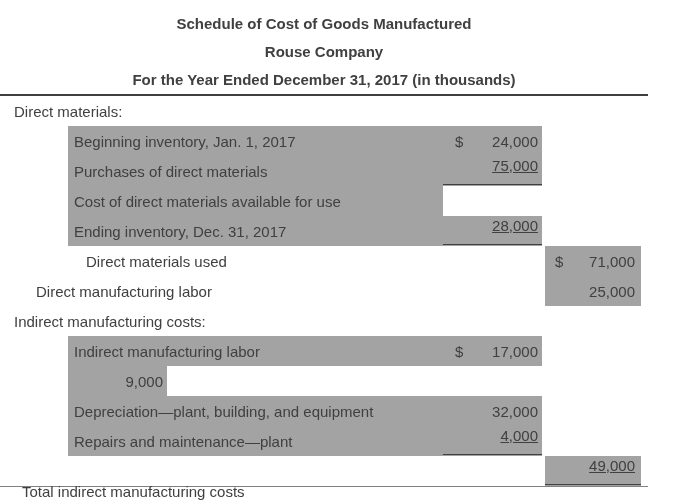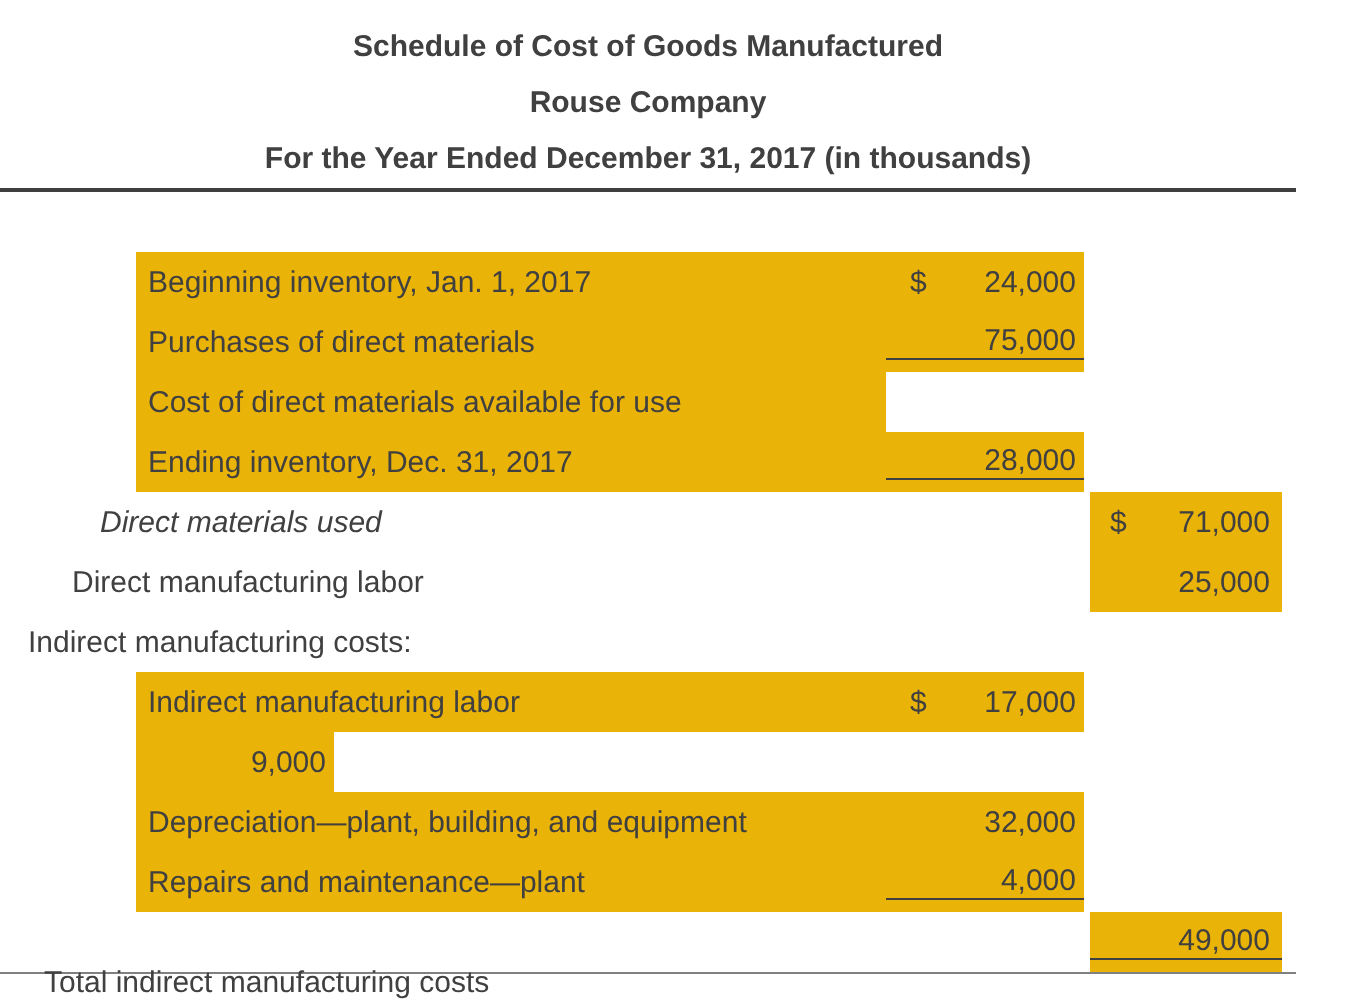"Direct materials:" div.cell { html: none -> <div>Direct materials:</div> }
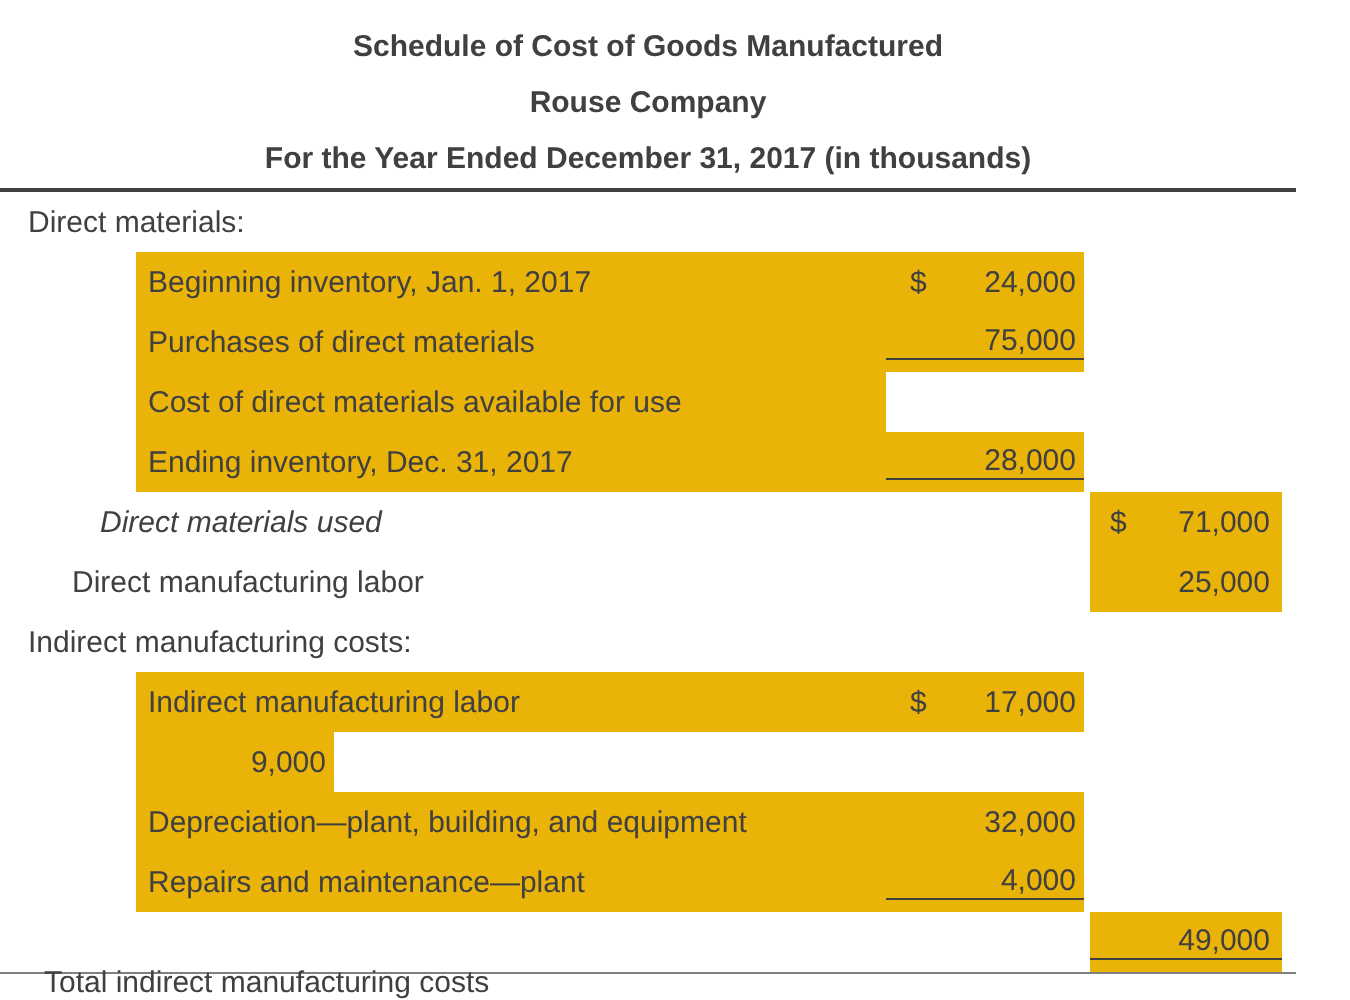"Beginning inventory, Jan. 1, 2017" .shaded { background: #eab308 -> #a3a3a3 }
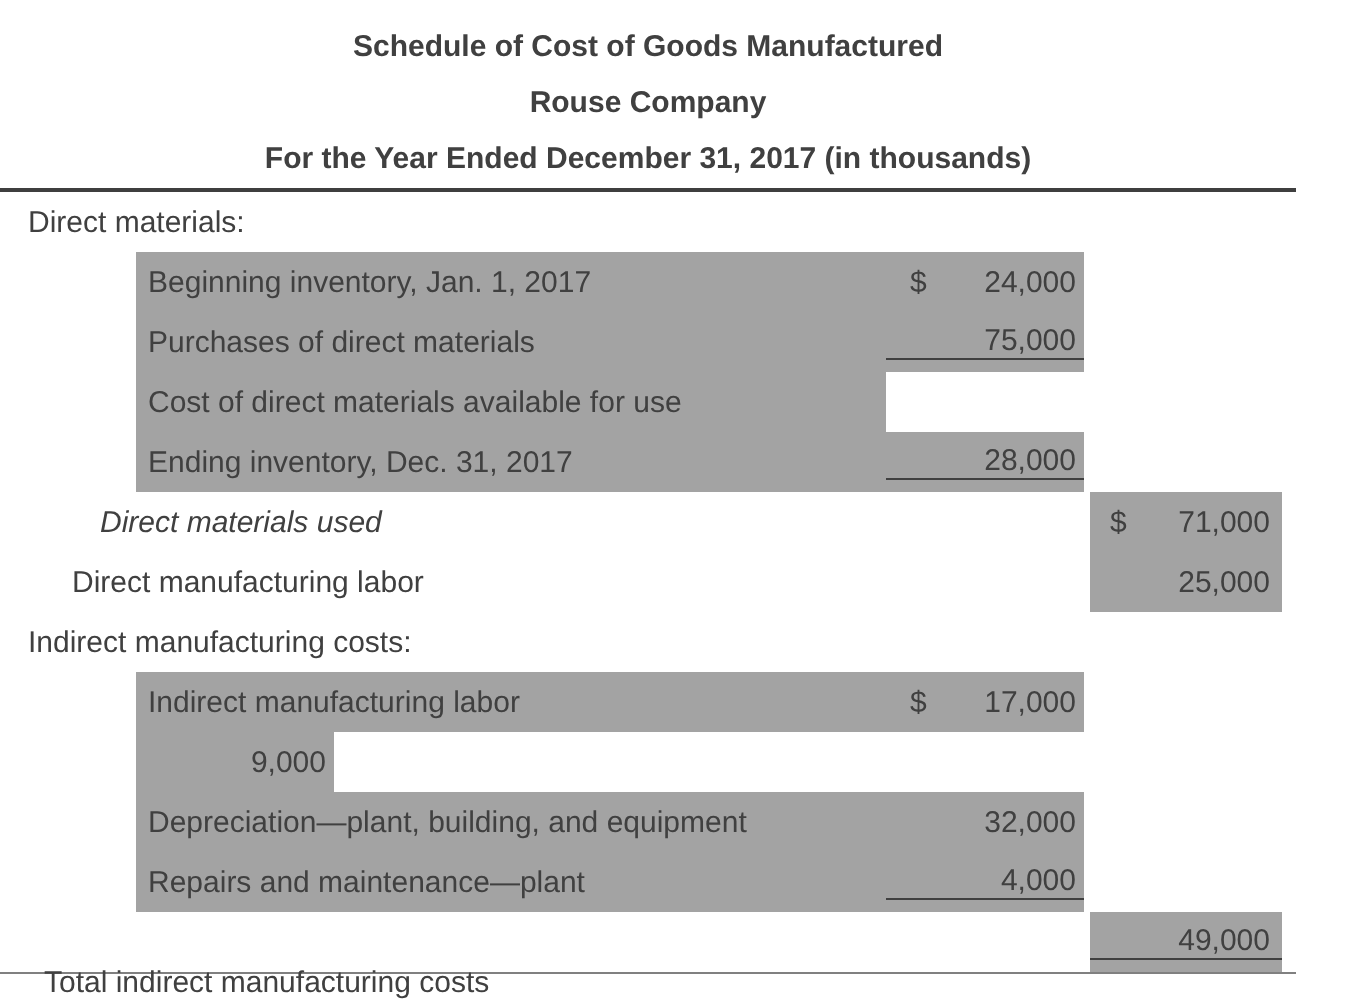"75,000" .mrow.u { padding-bottom: 0 -> 10px; text-decoration: none -> underline }
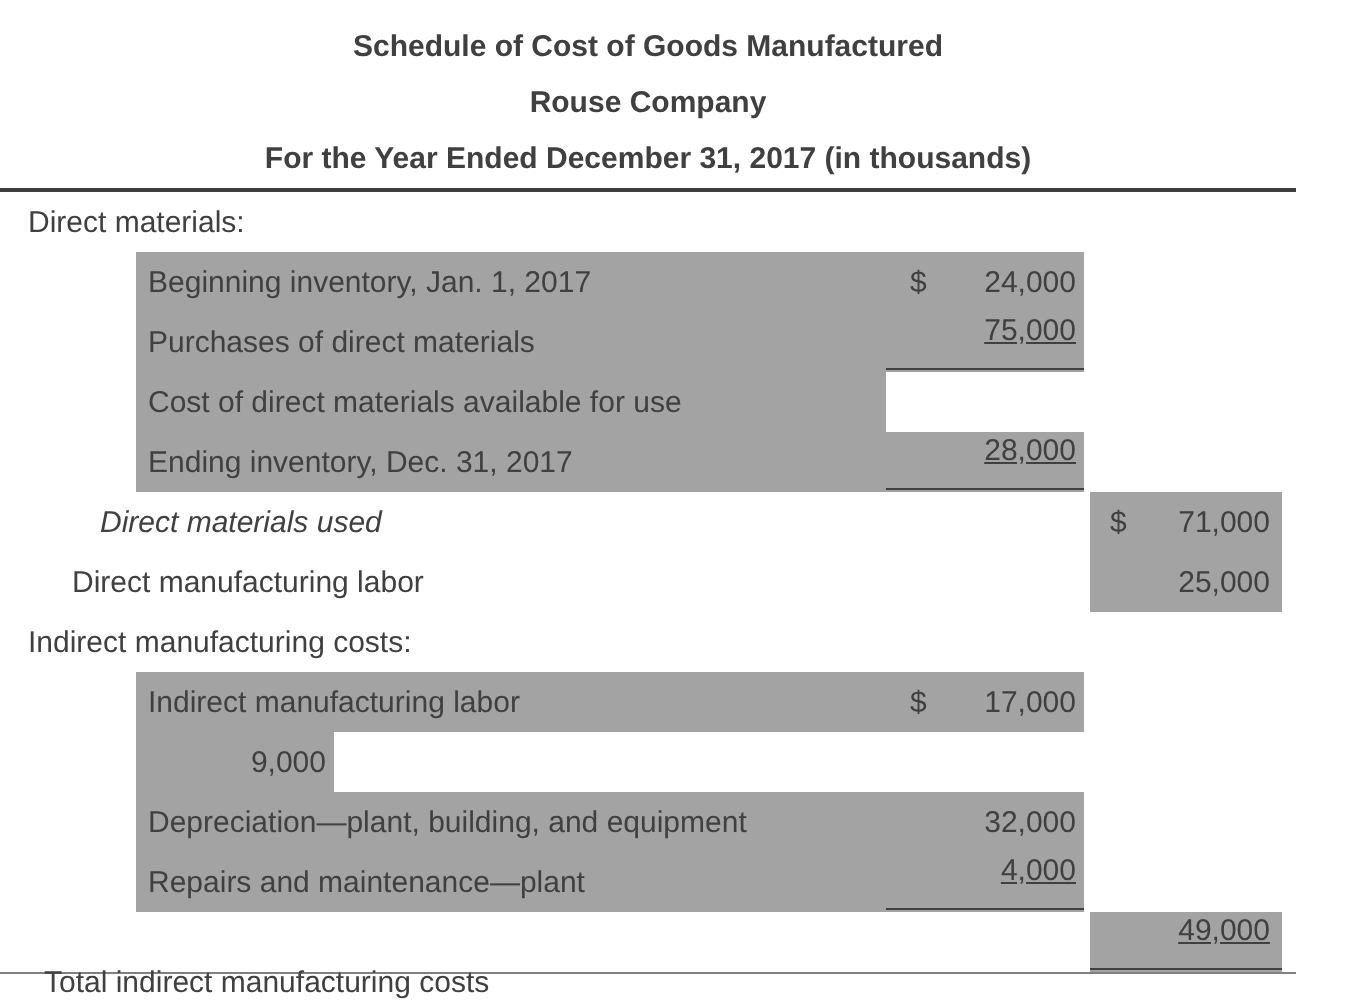"Direct materials used" .pl86 { font-style: italic -> none; padding-left: 50px -> 86px }
